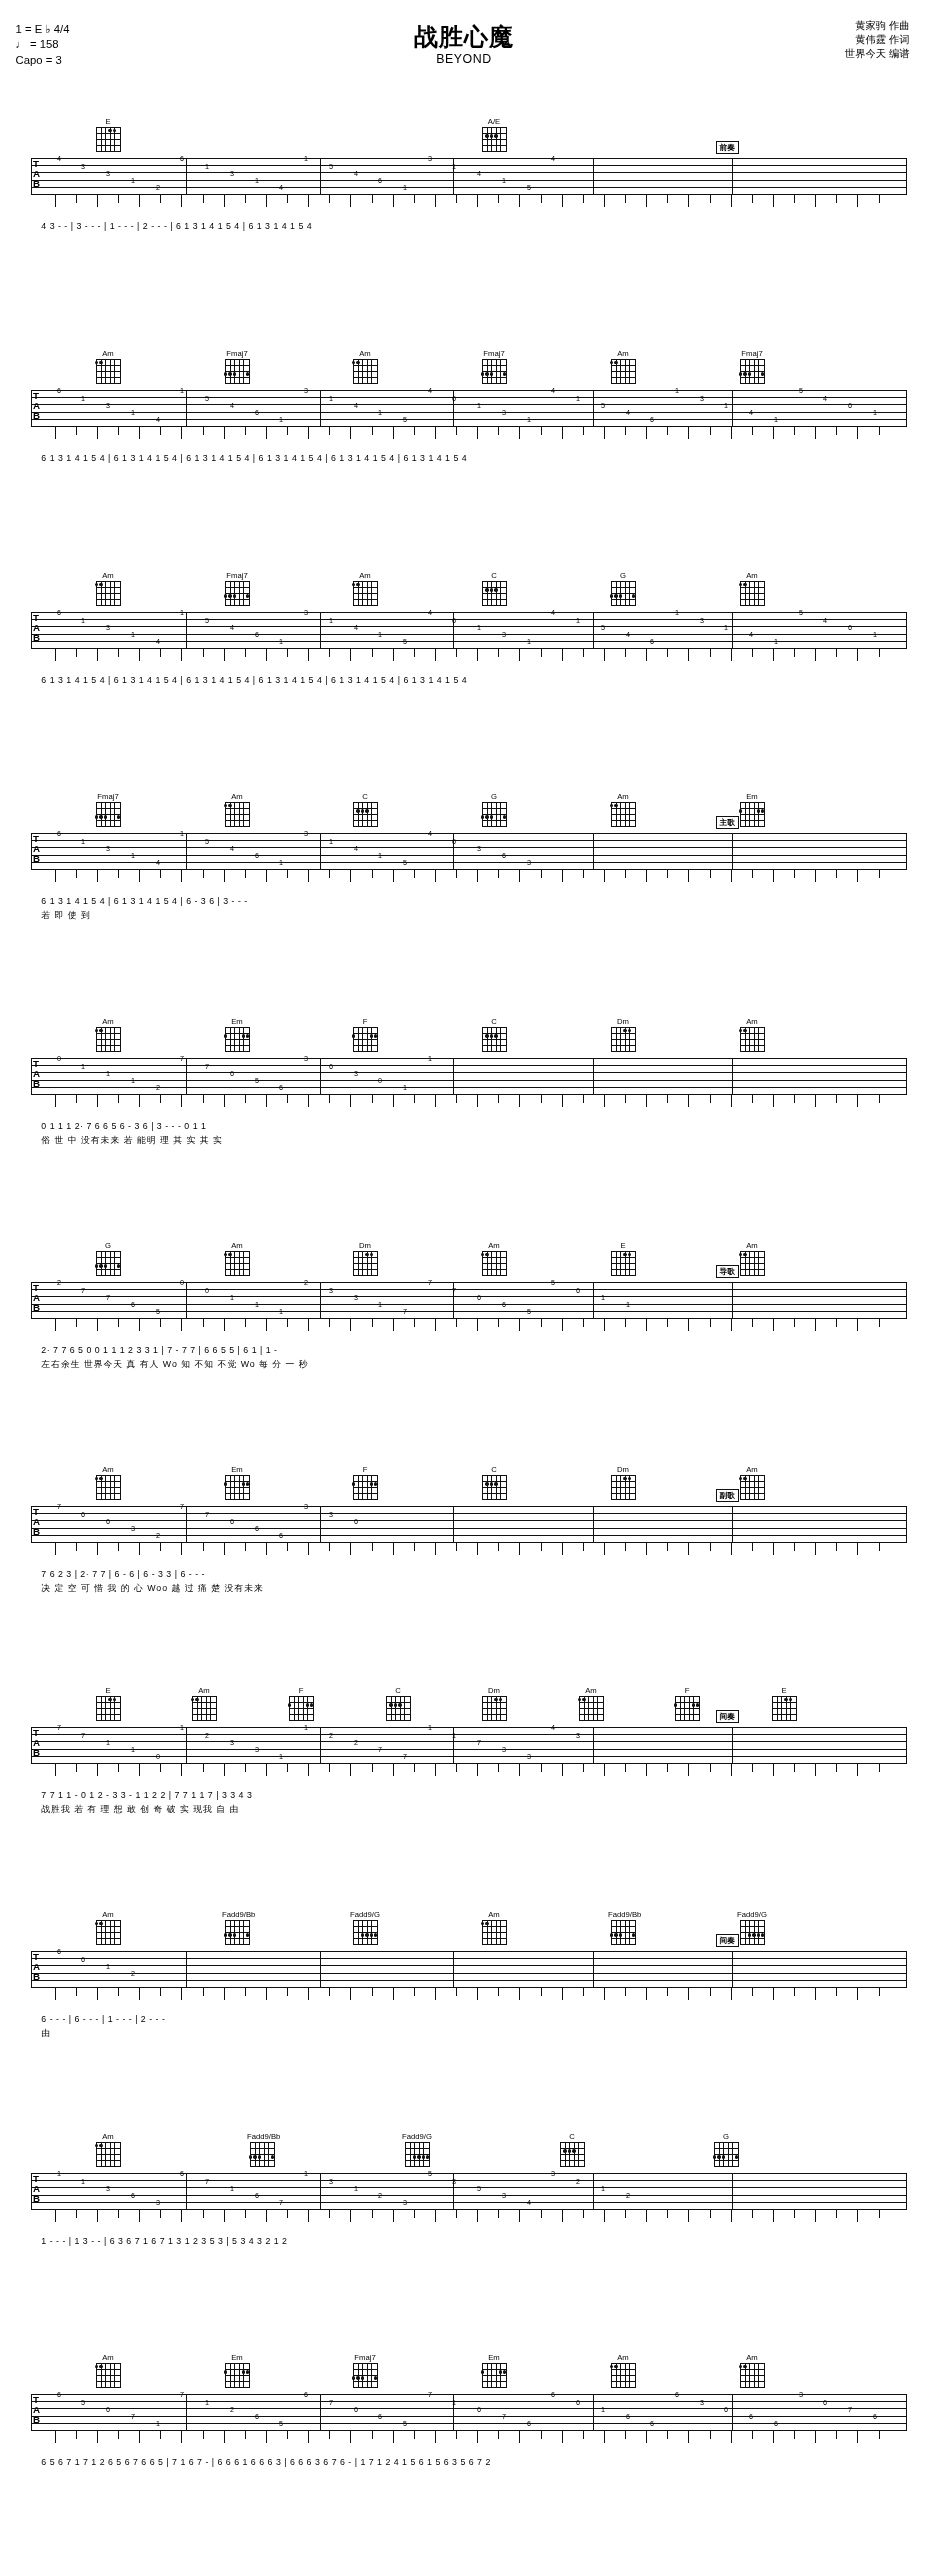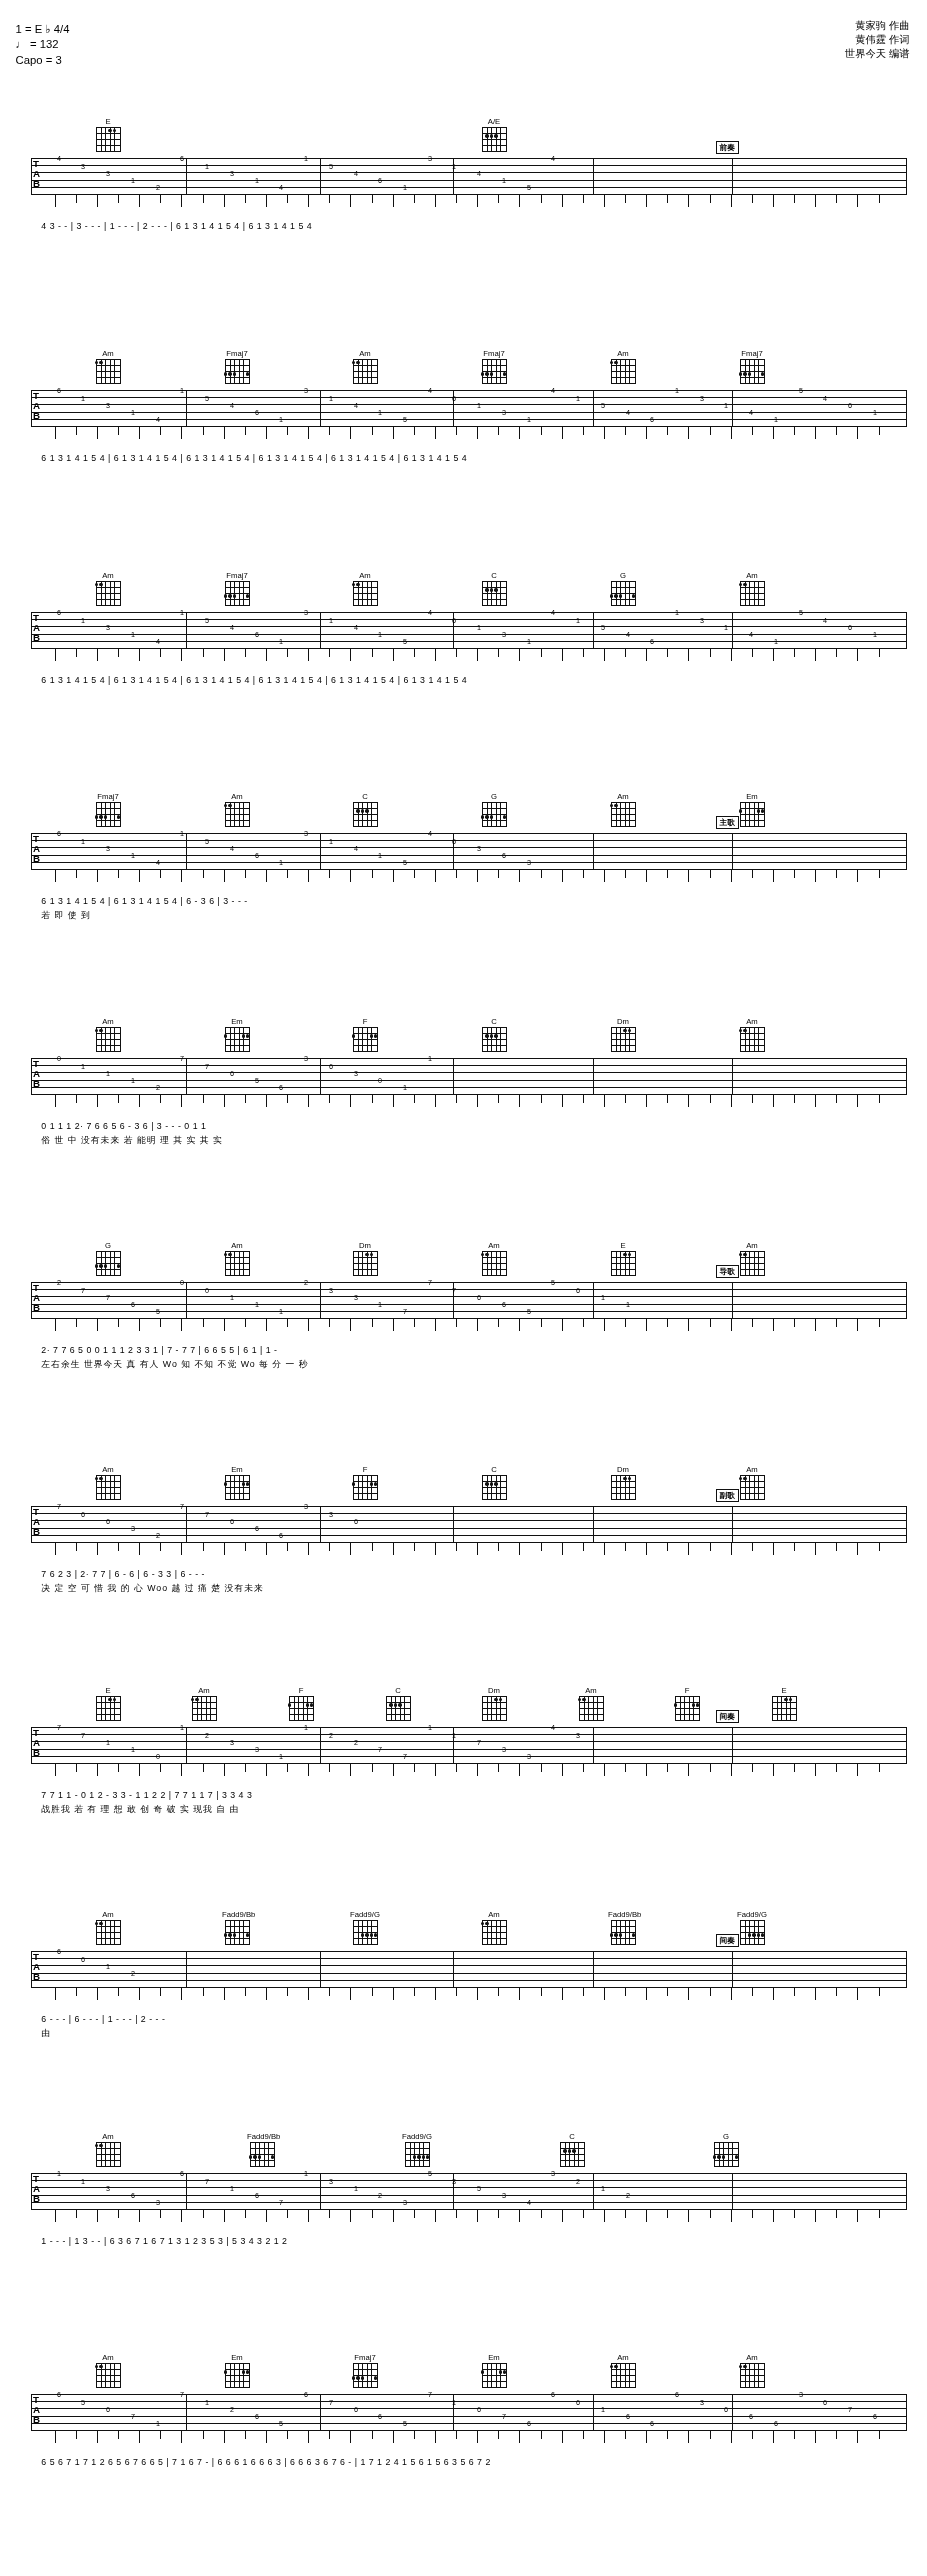"♩ = 132" div { text: 132 -> 158 }
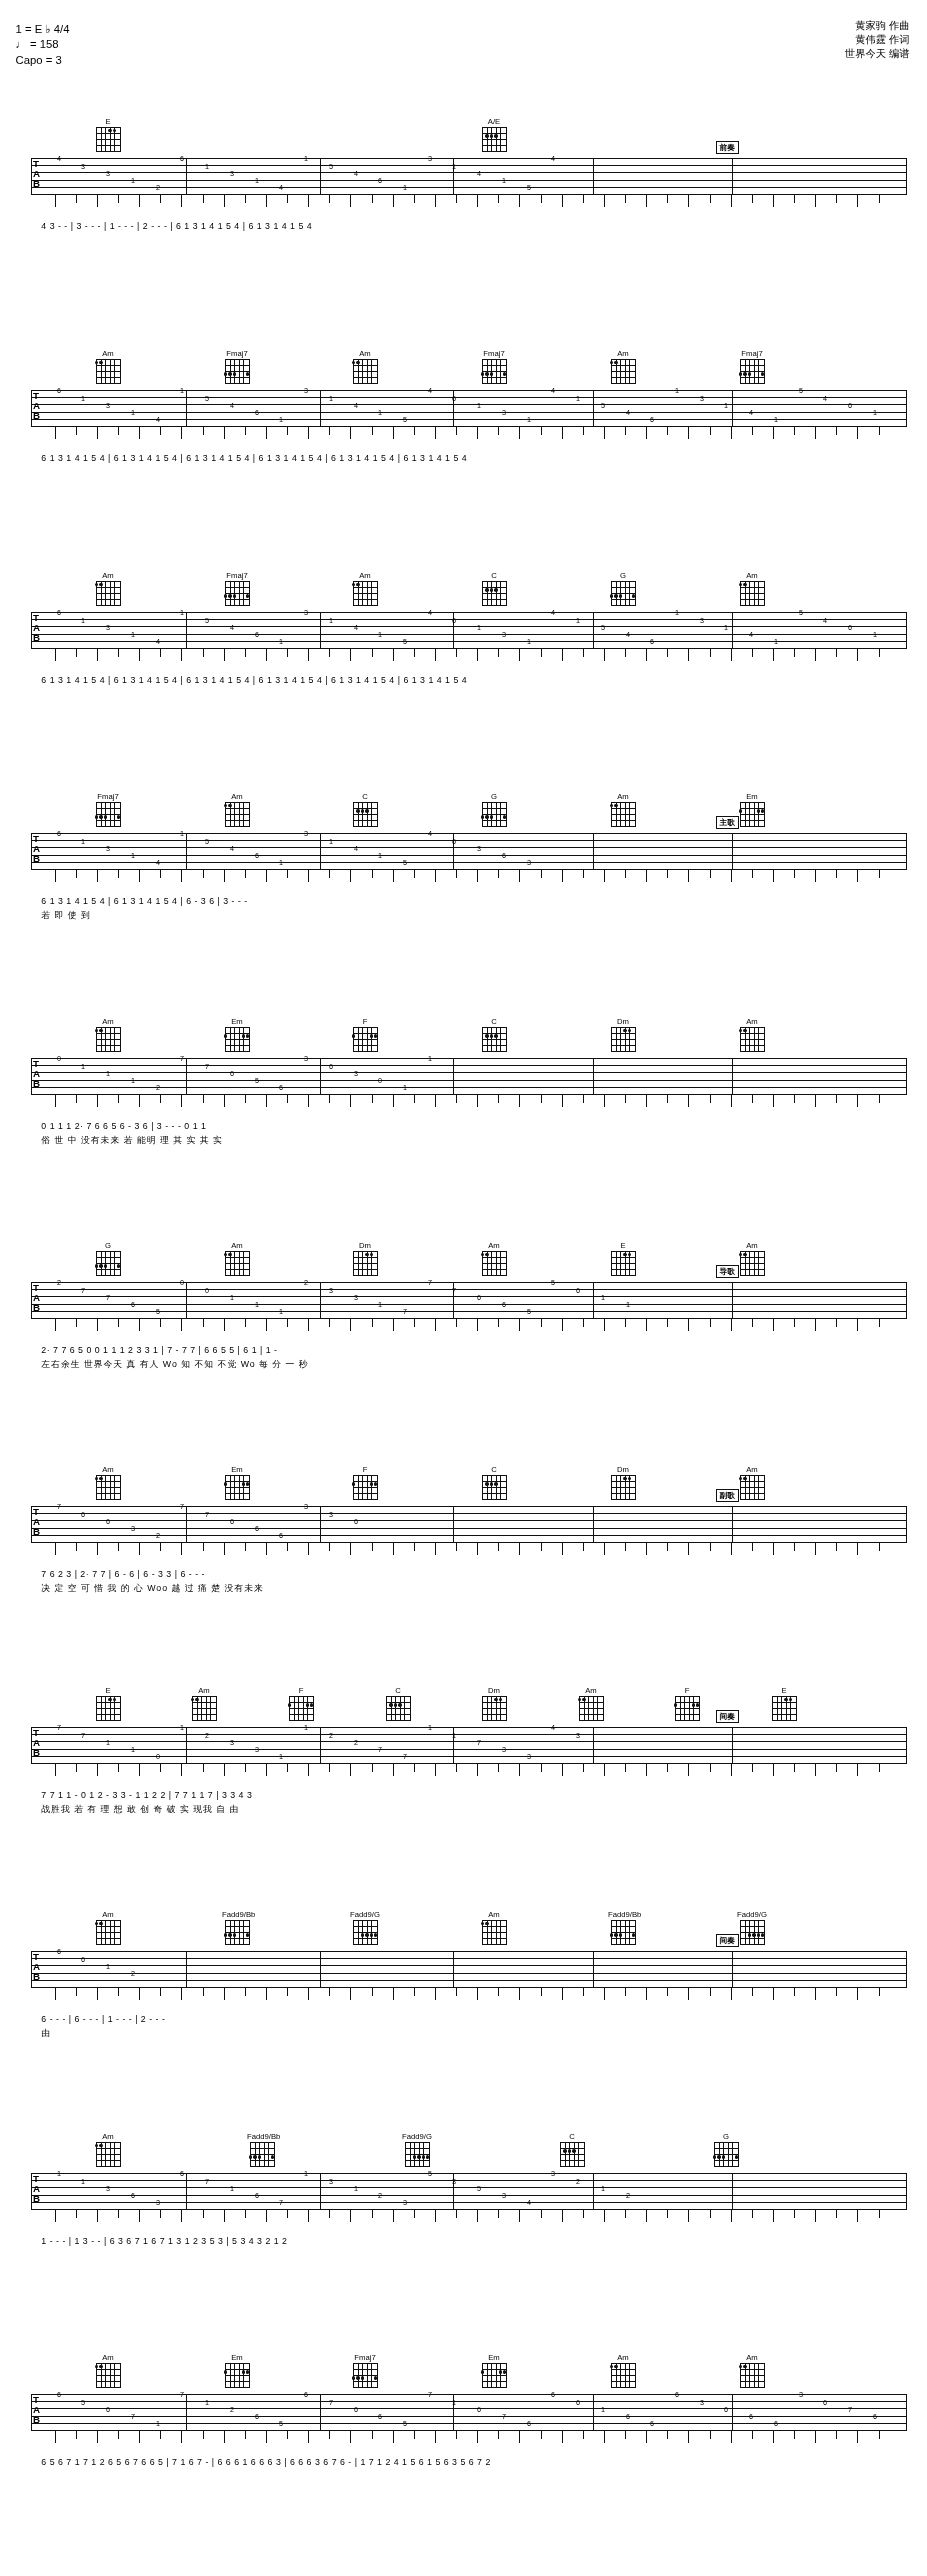"战胜心魔" div.title { html: none -> <div>战胜心魔</div> }
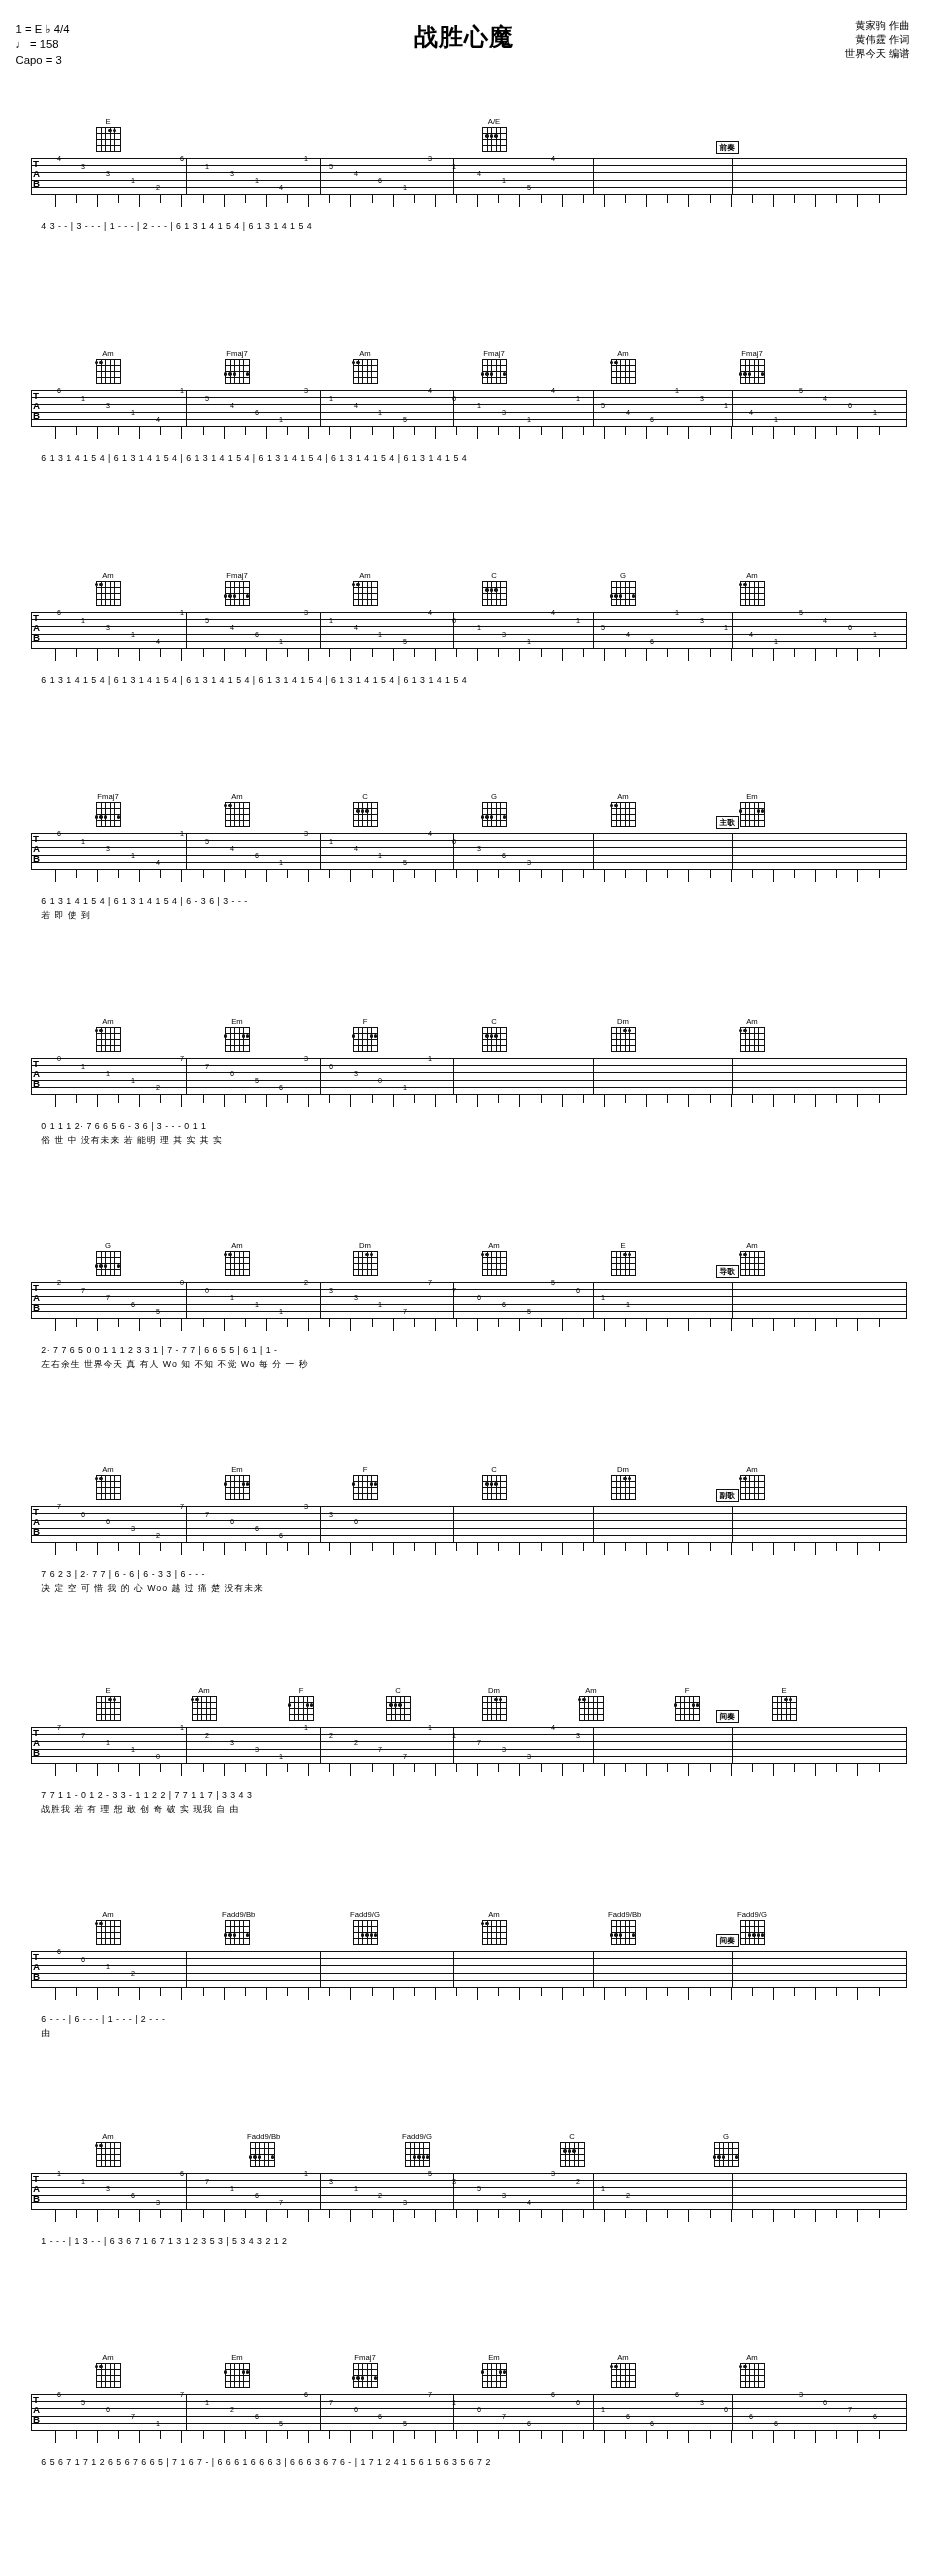"BEYOND" div.subtitle { html: none -> <div>BEYOND</div> }
